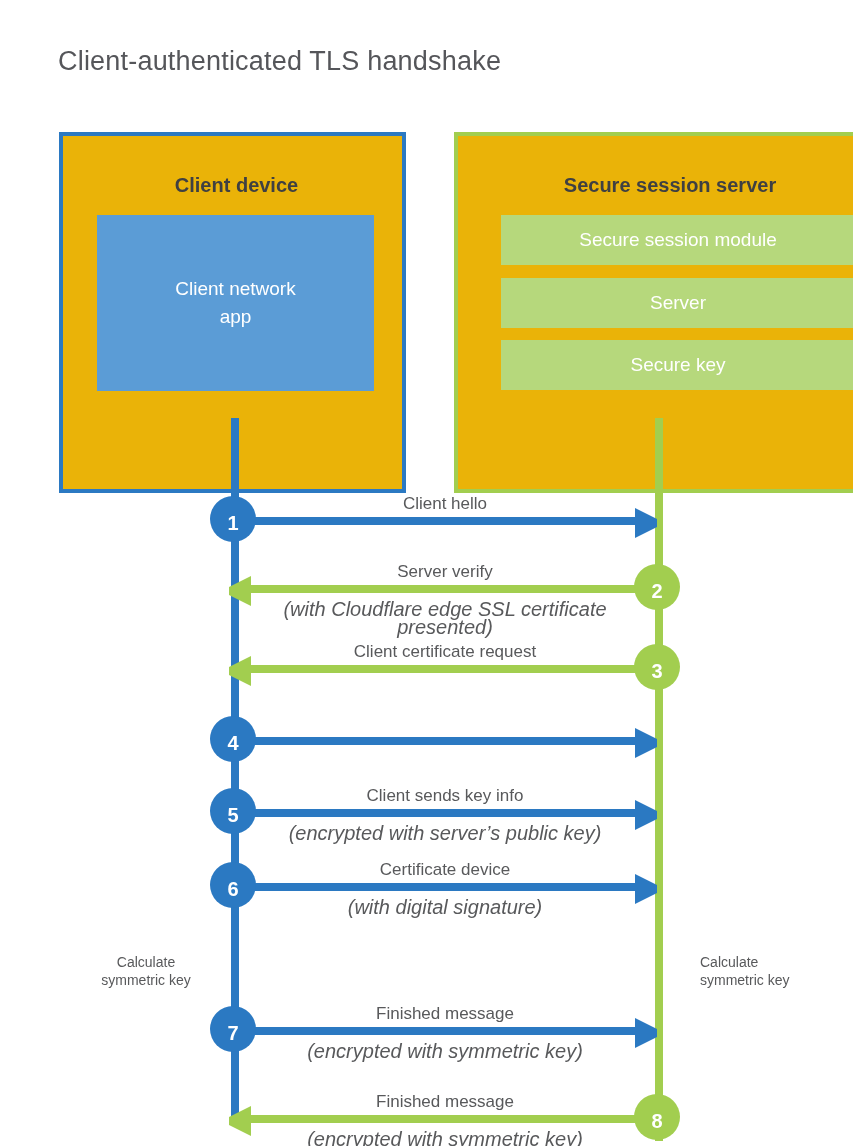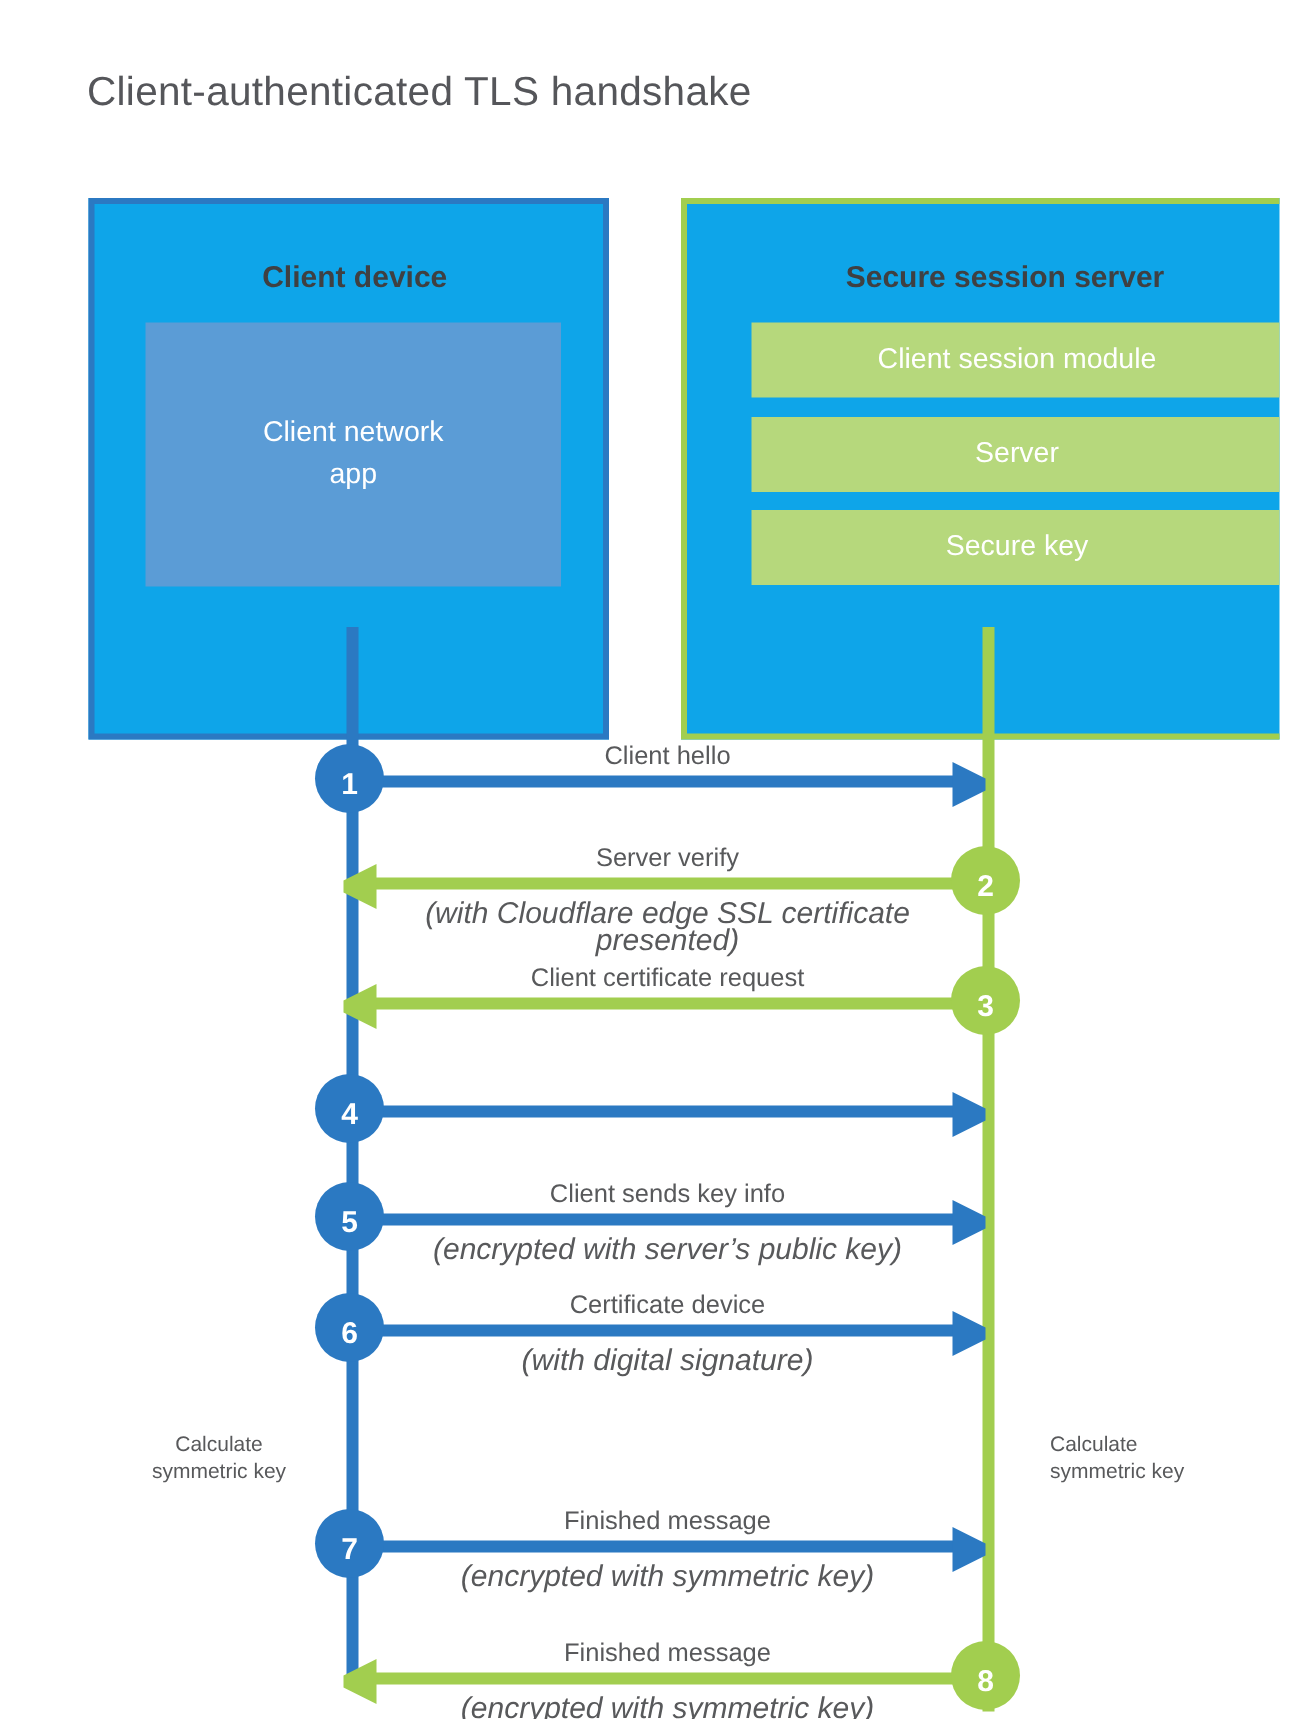"Client device" .actor-box { background: #0ea5e9 -> #eab308 }
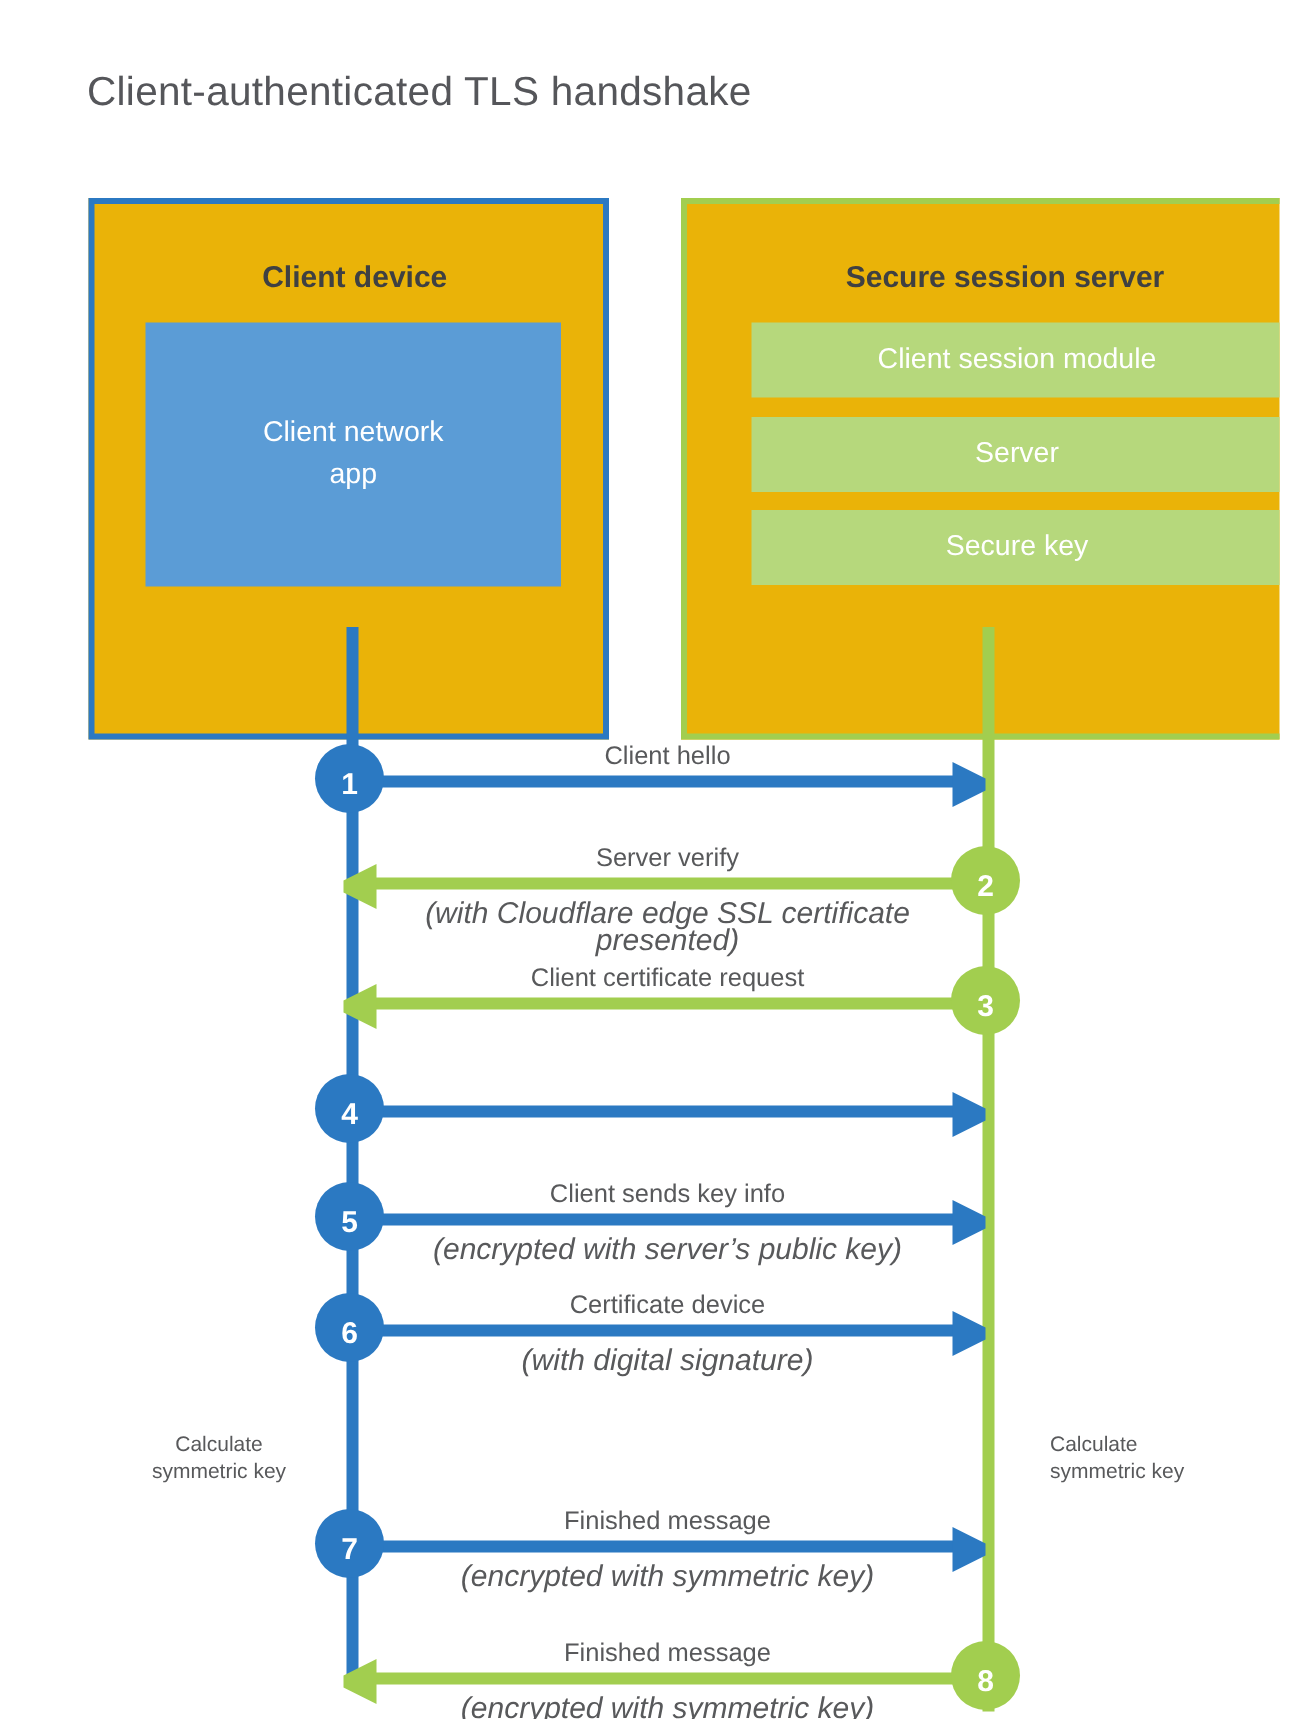"Client session module" div.server-bar { text: Client -> Secure }
